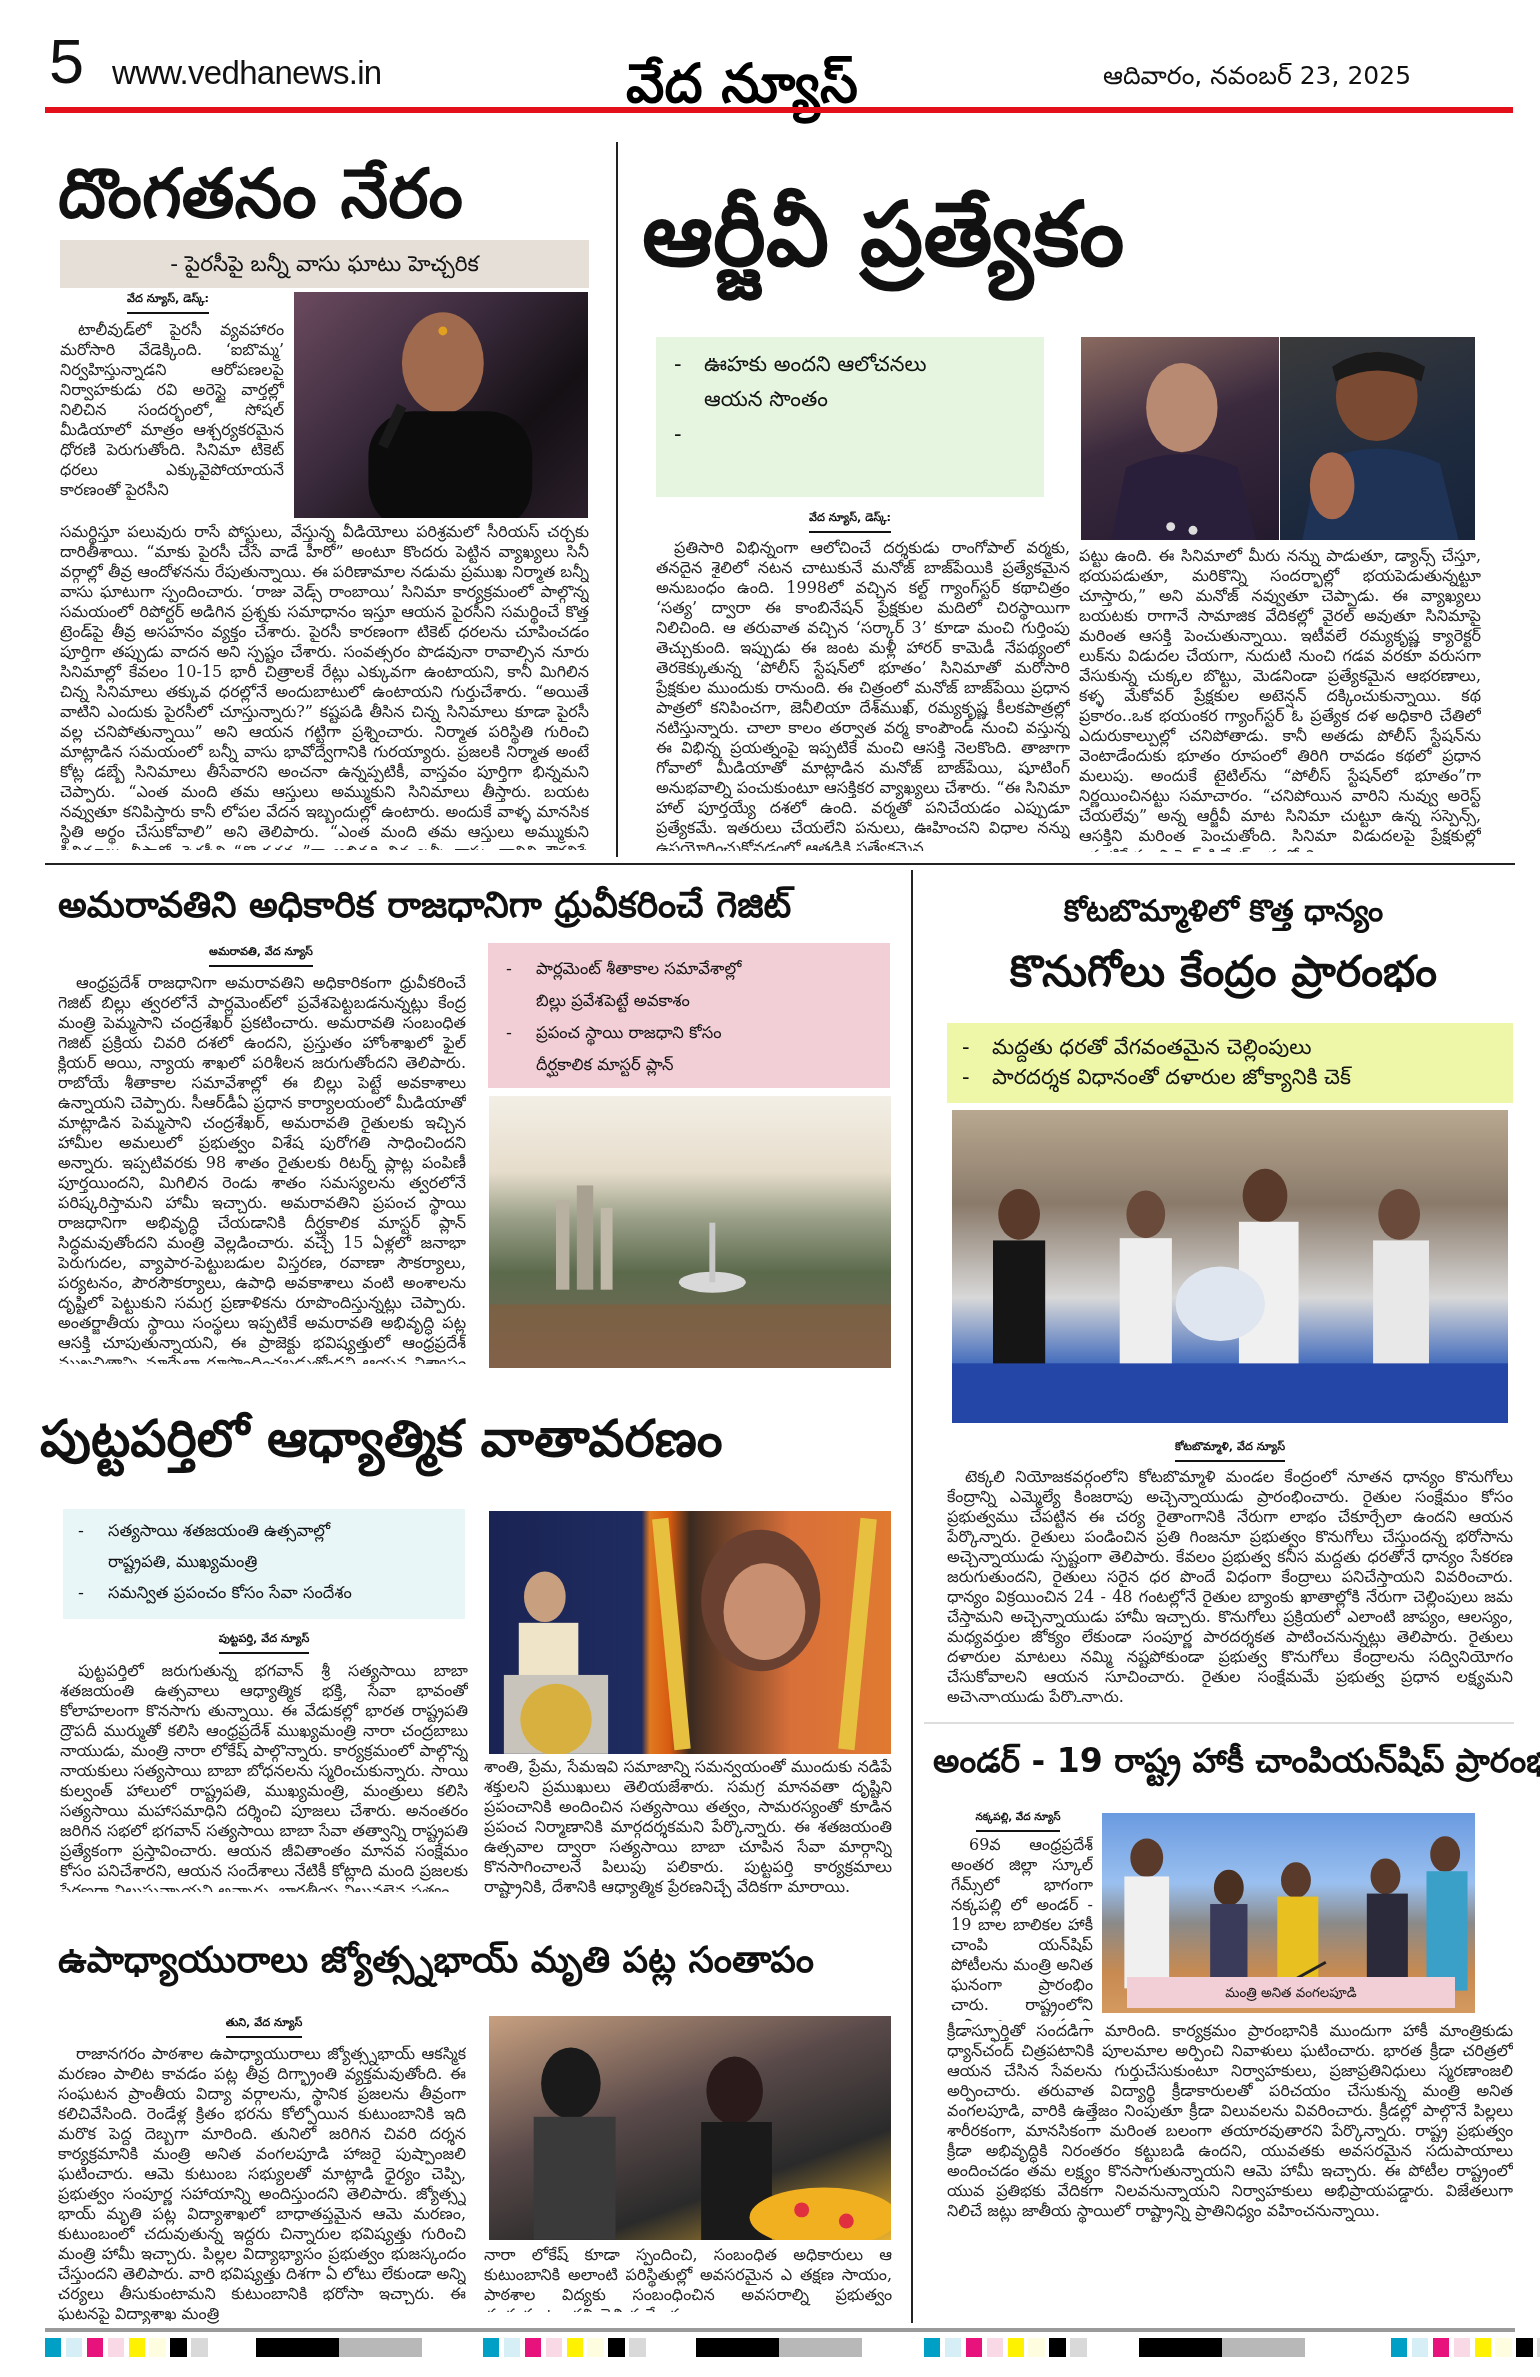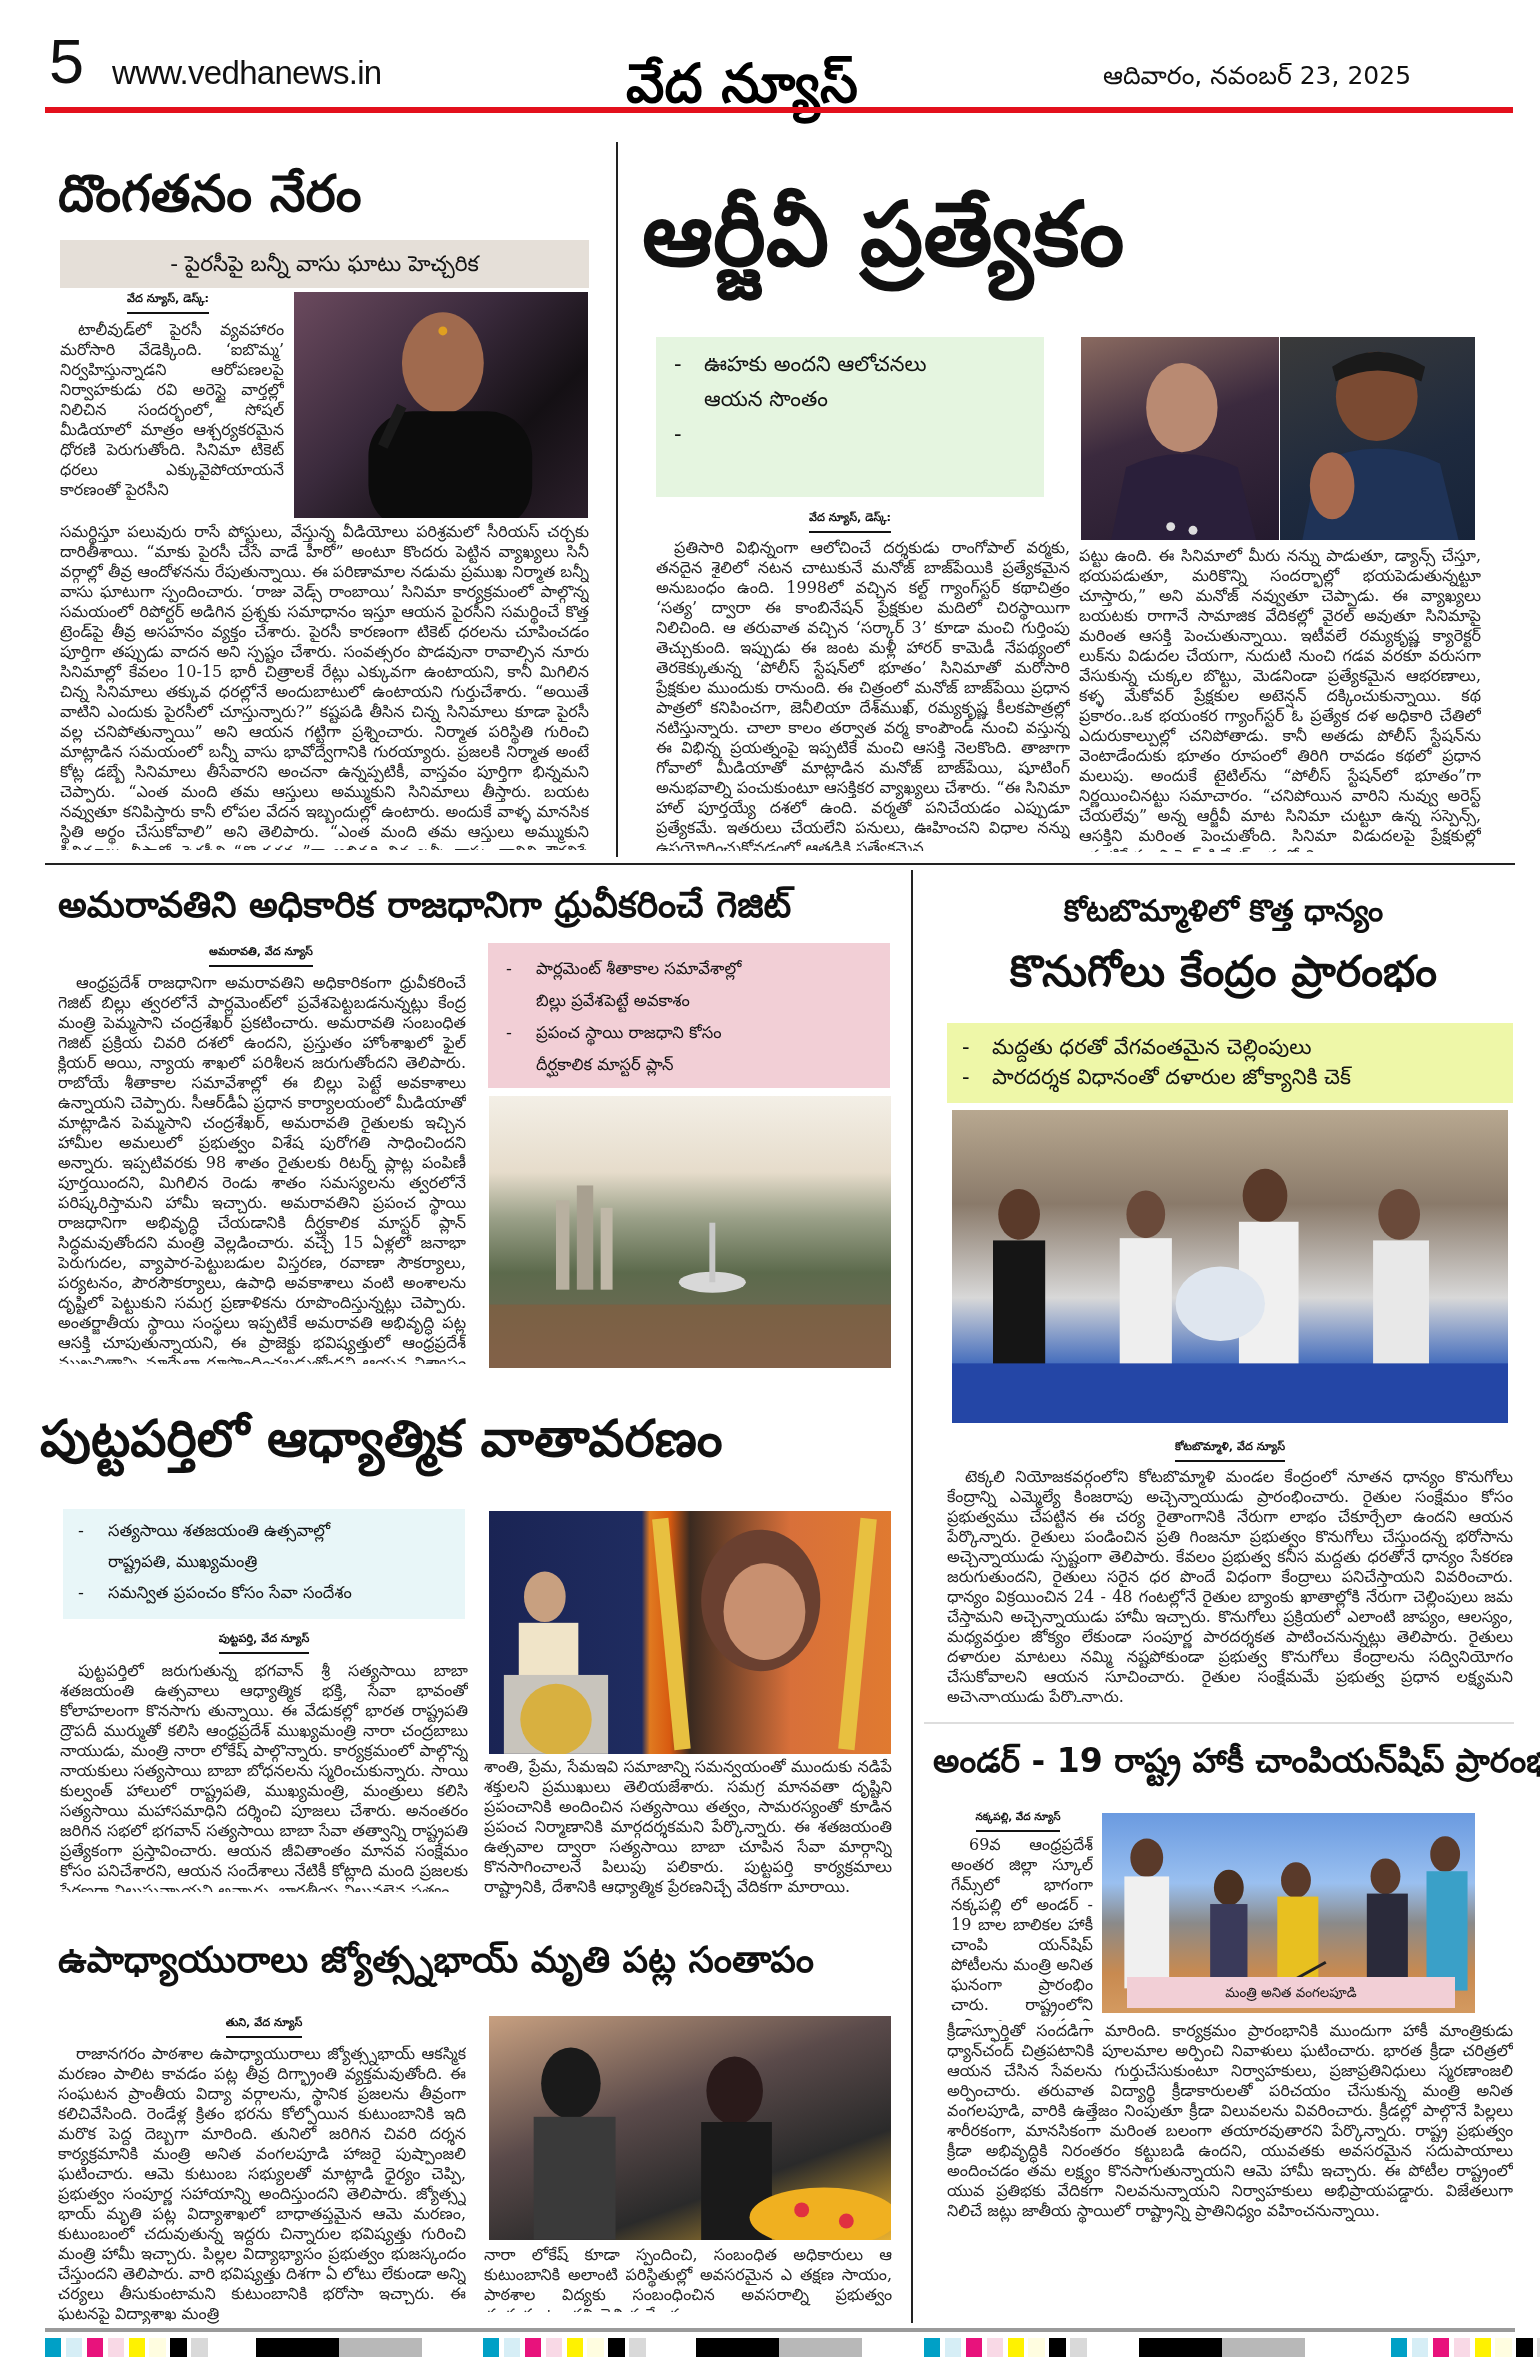"దొంగతనం నేరం" div.abs { font-size: 51px -> 68px }
